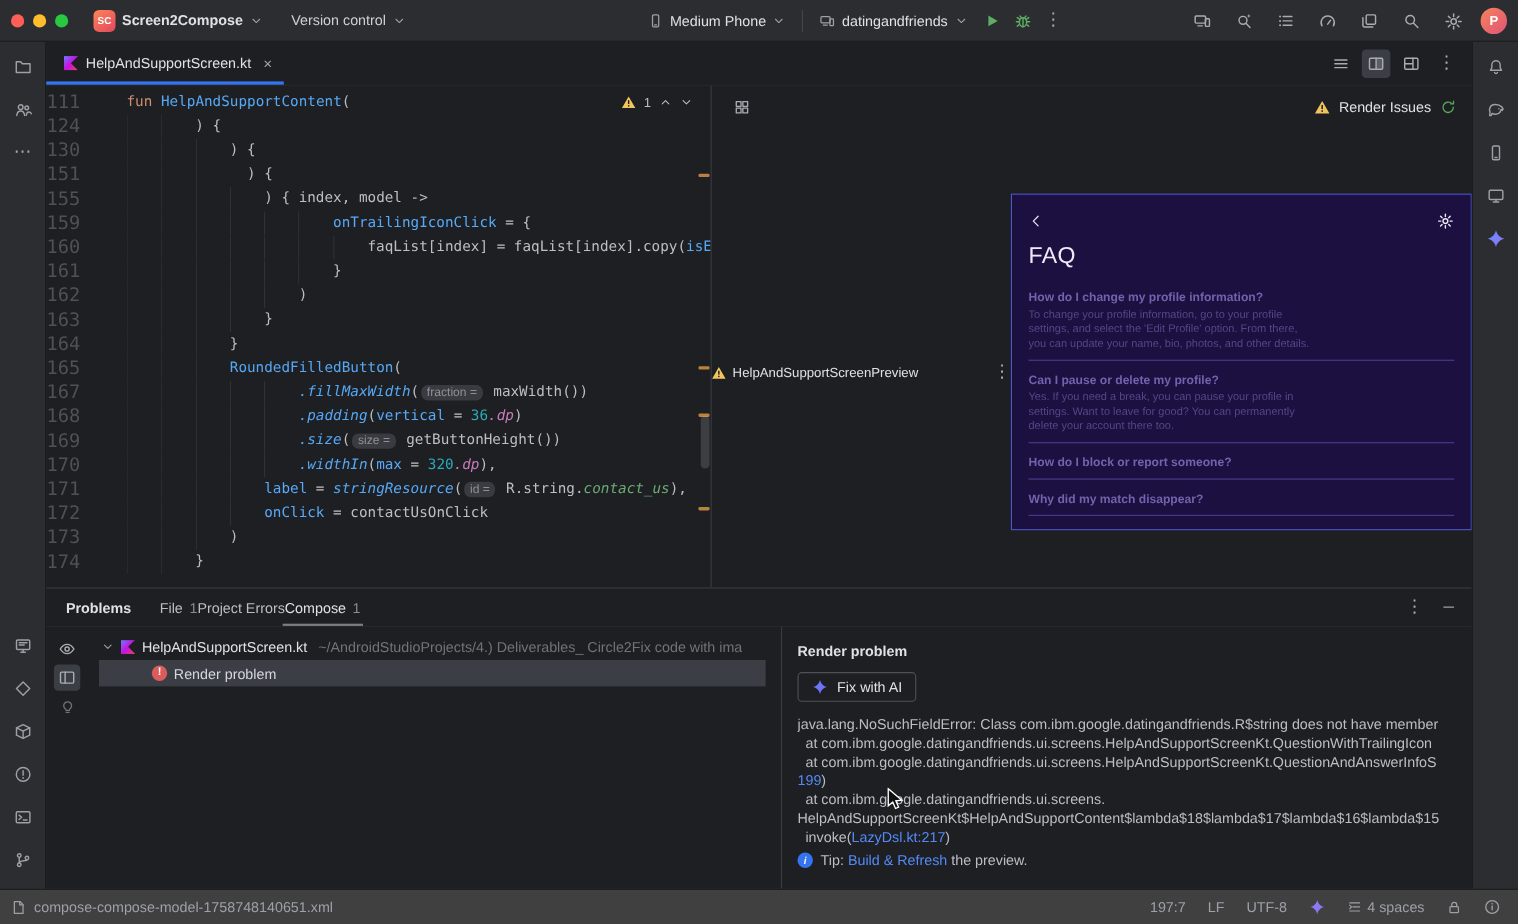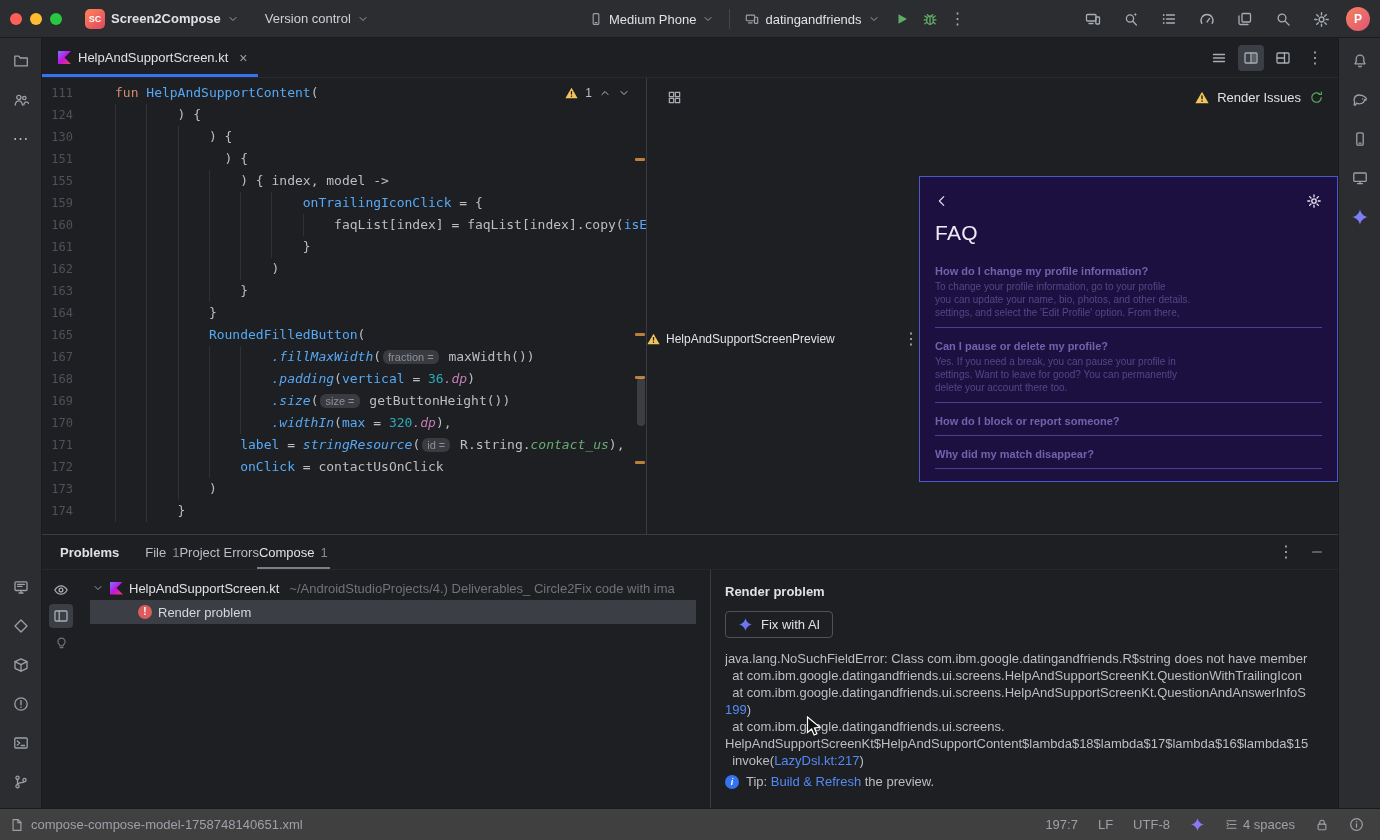"111" .gutter-num { font-size: 12px -> 17px }
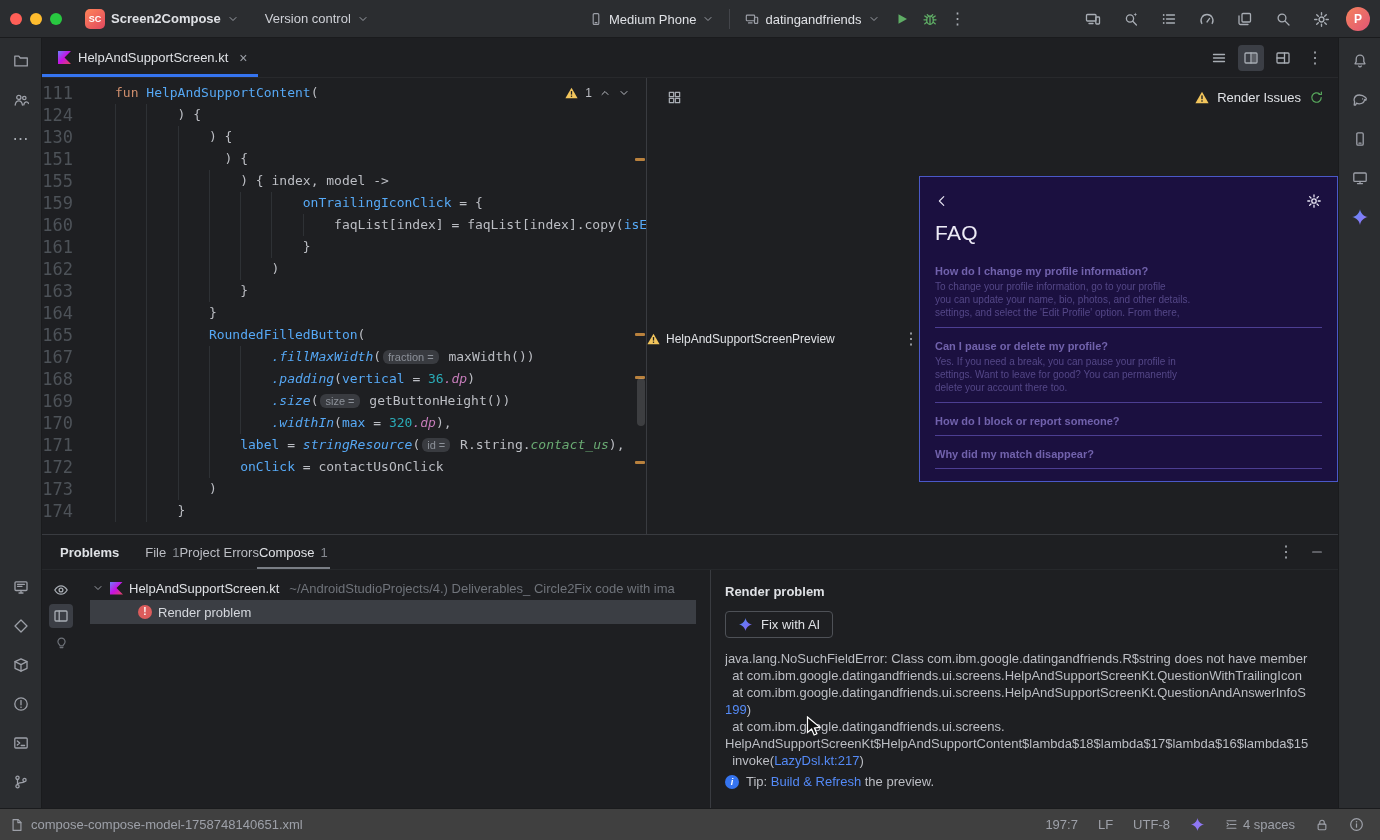"you can update your name," div.faq-a { order: before "settings, and select the 'Edit" -> after "settings, and select the 'Edit" }
